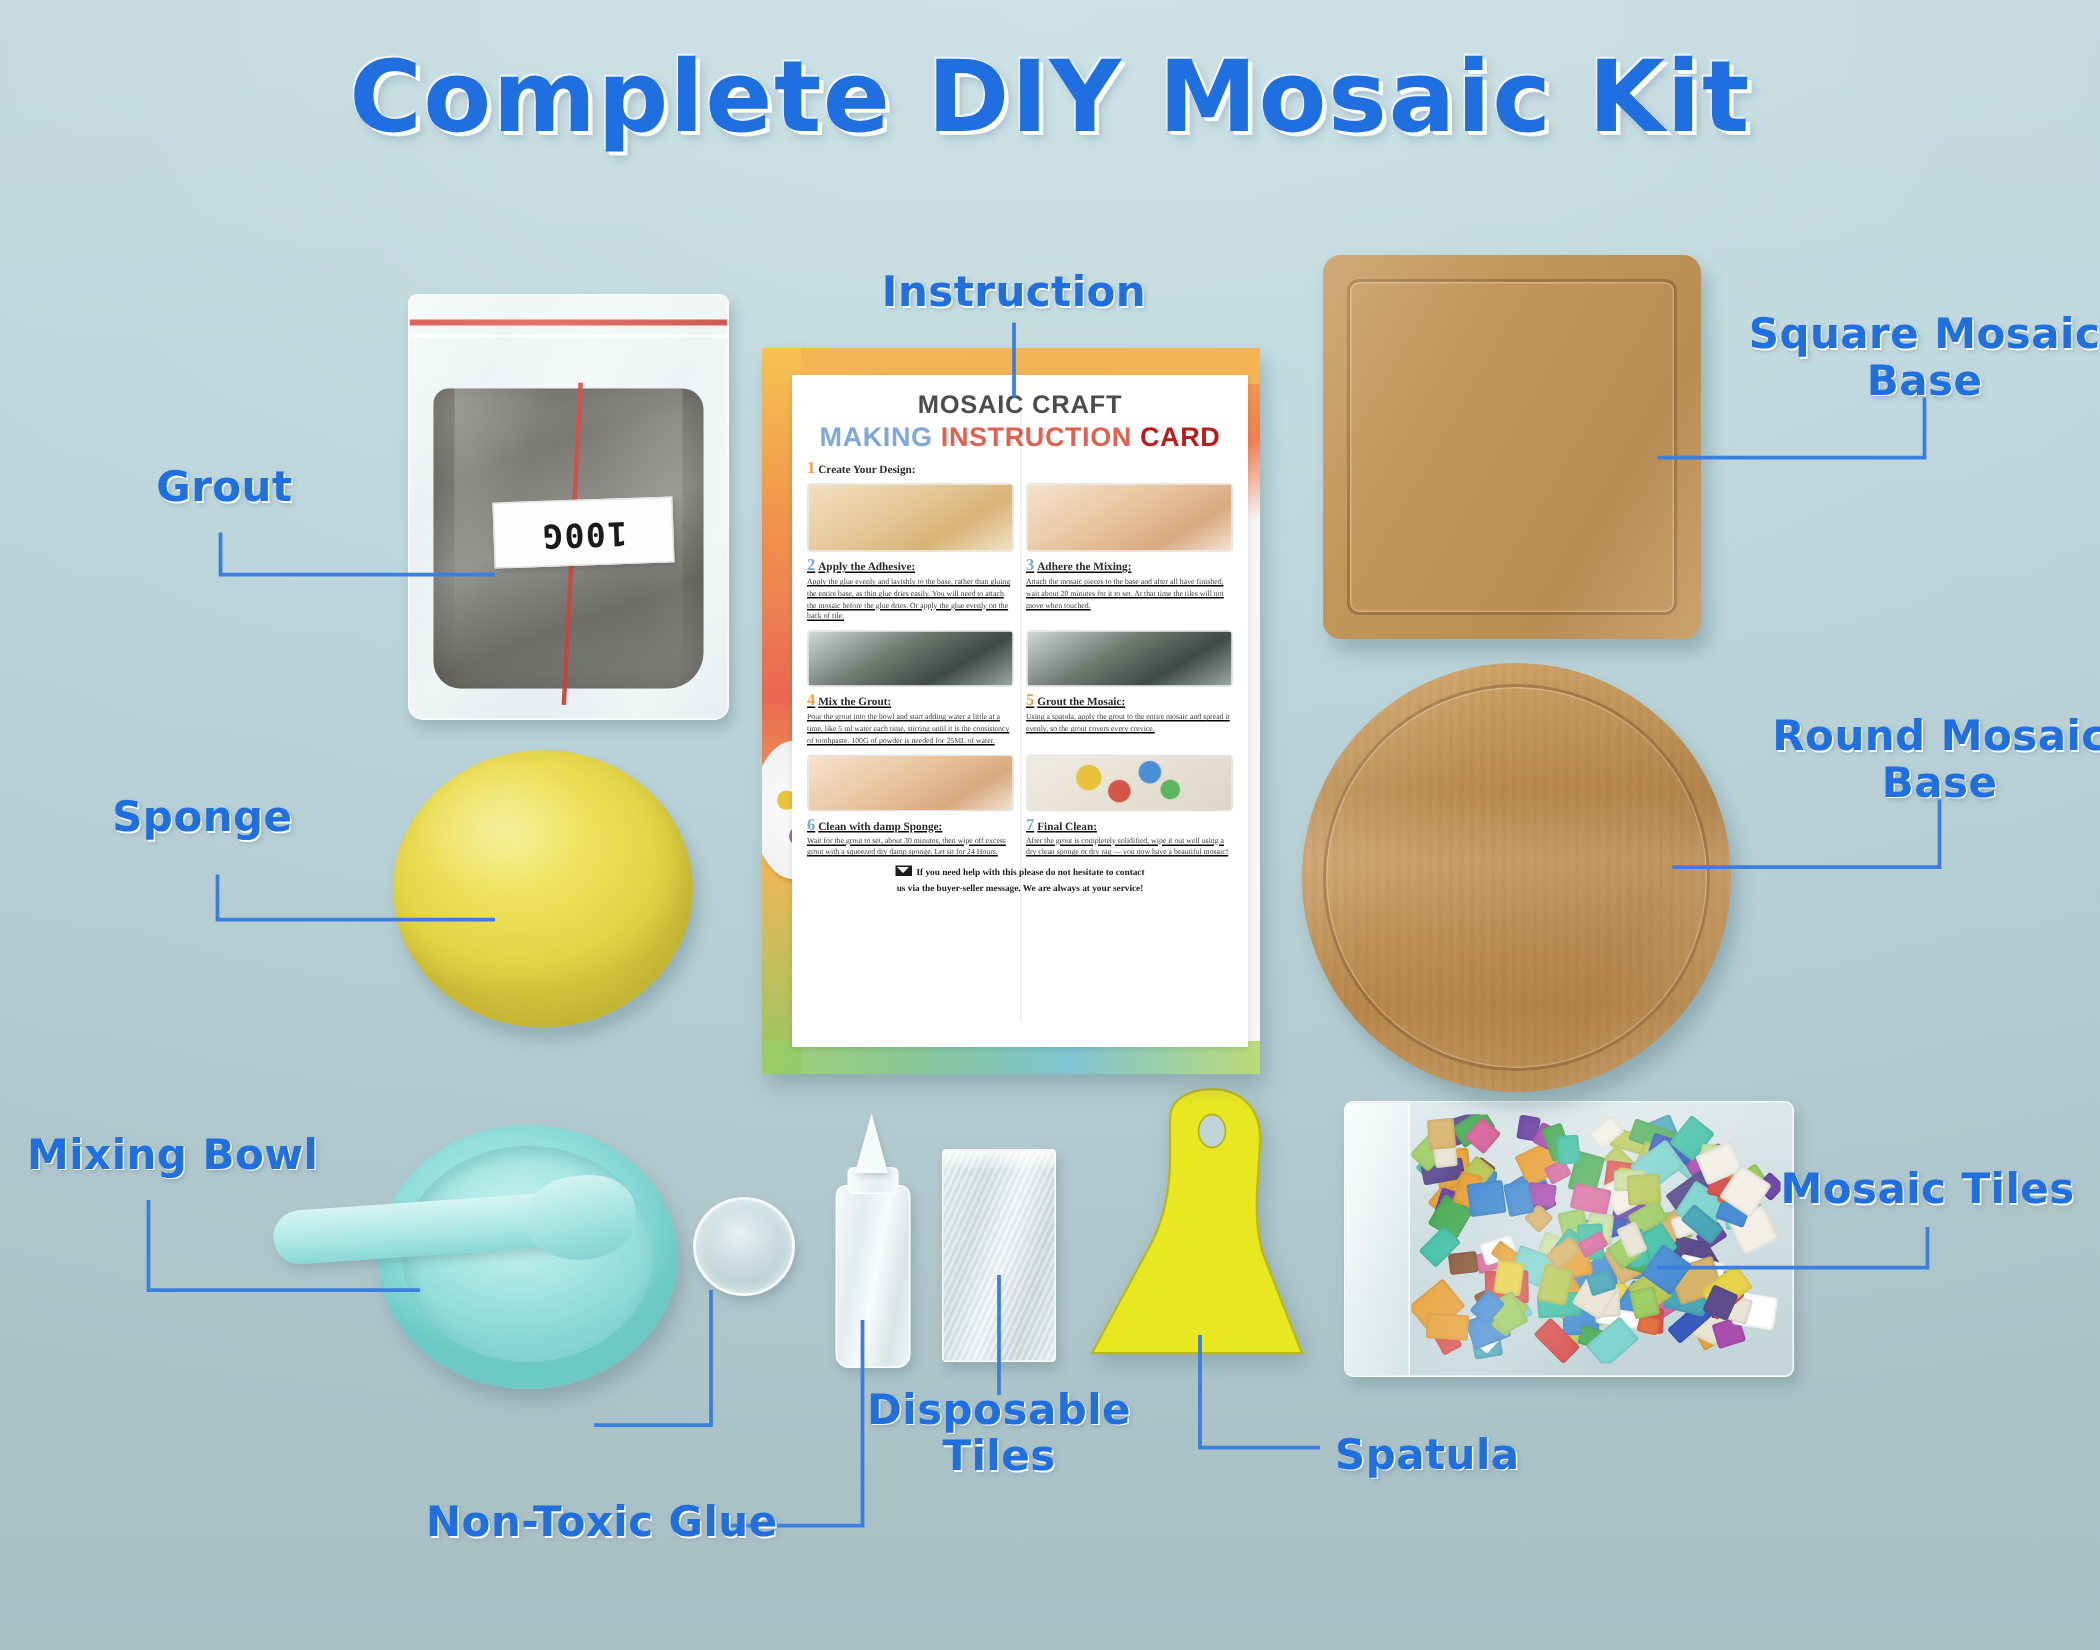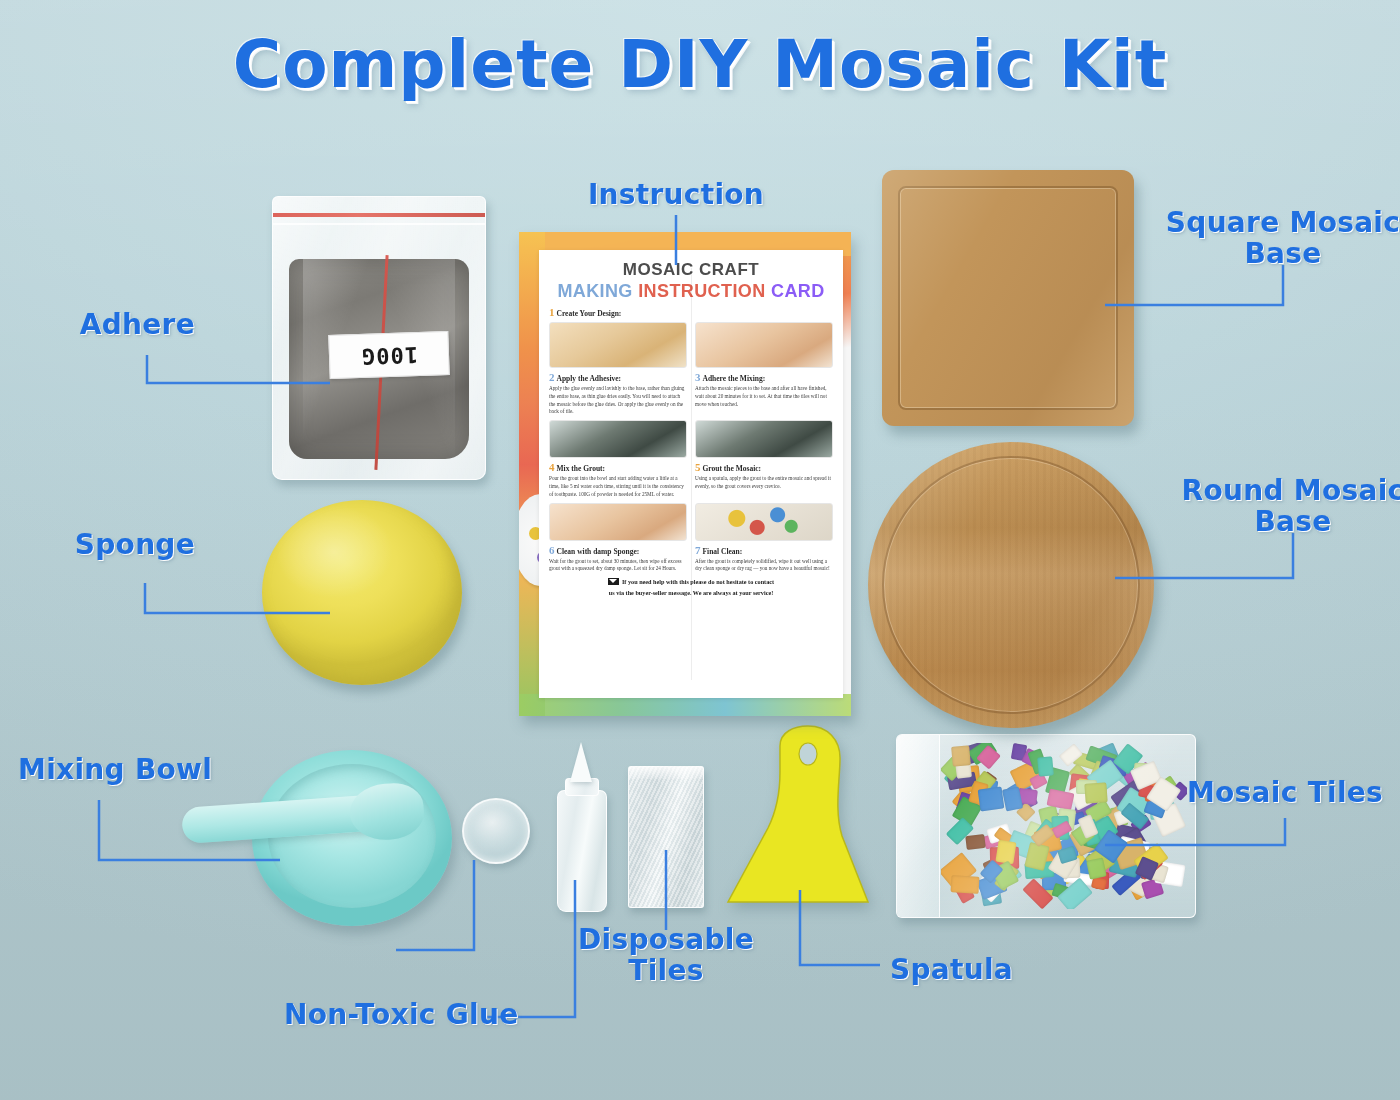"MOSAIC CRAFT" #instruction-card { margin-left: 11px -> none }
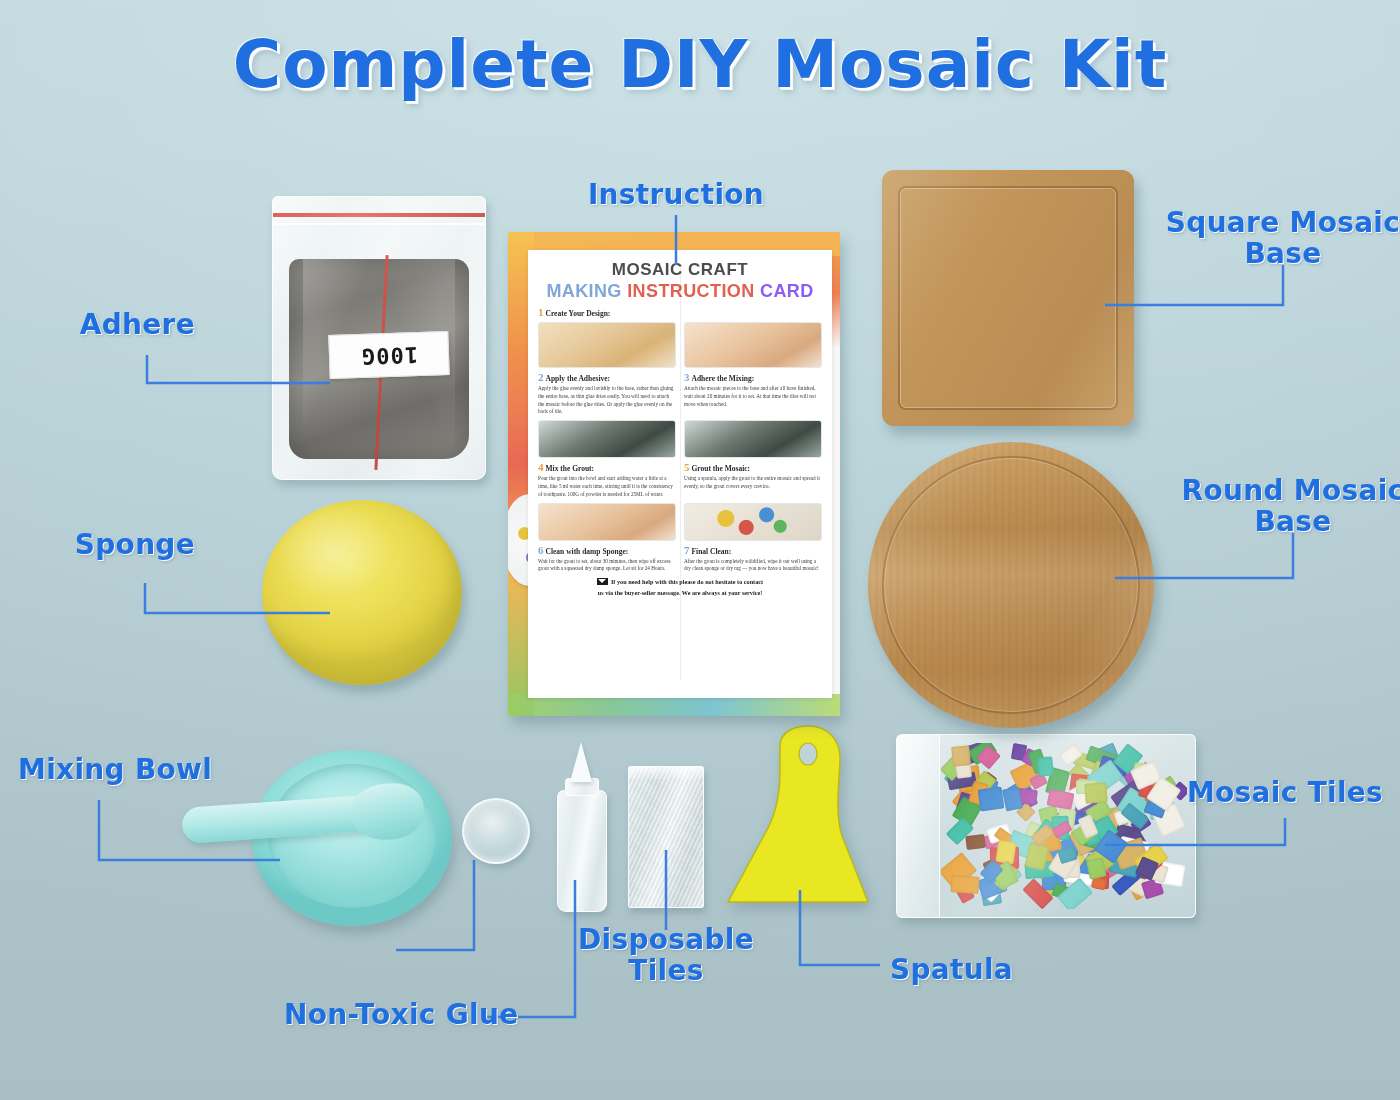"CARD" .card-h2 .w3 { color: #8b5cf6 -> #b91c1c }
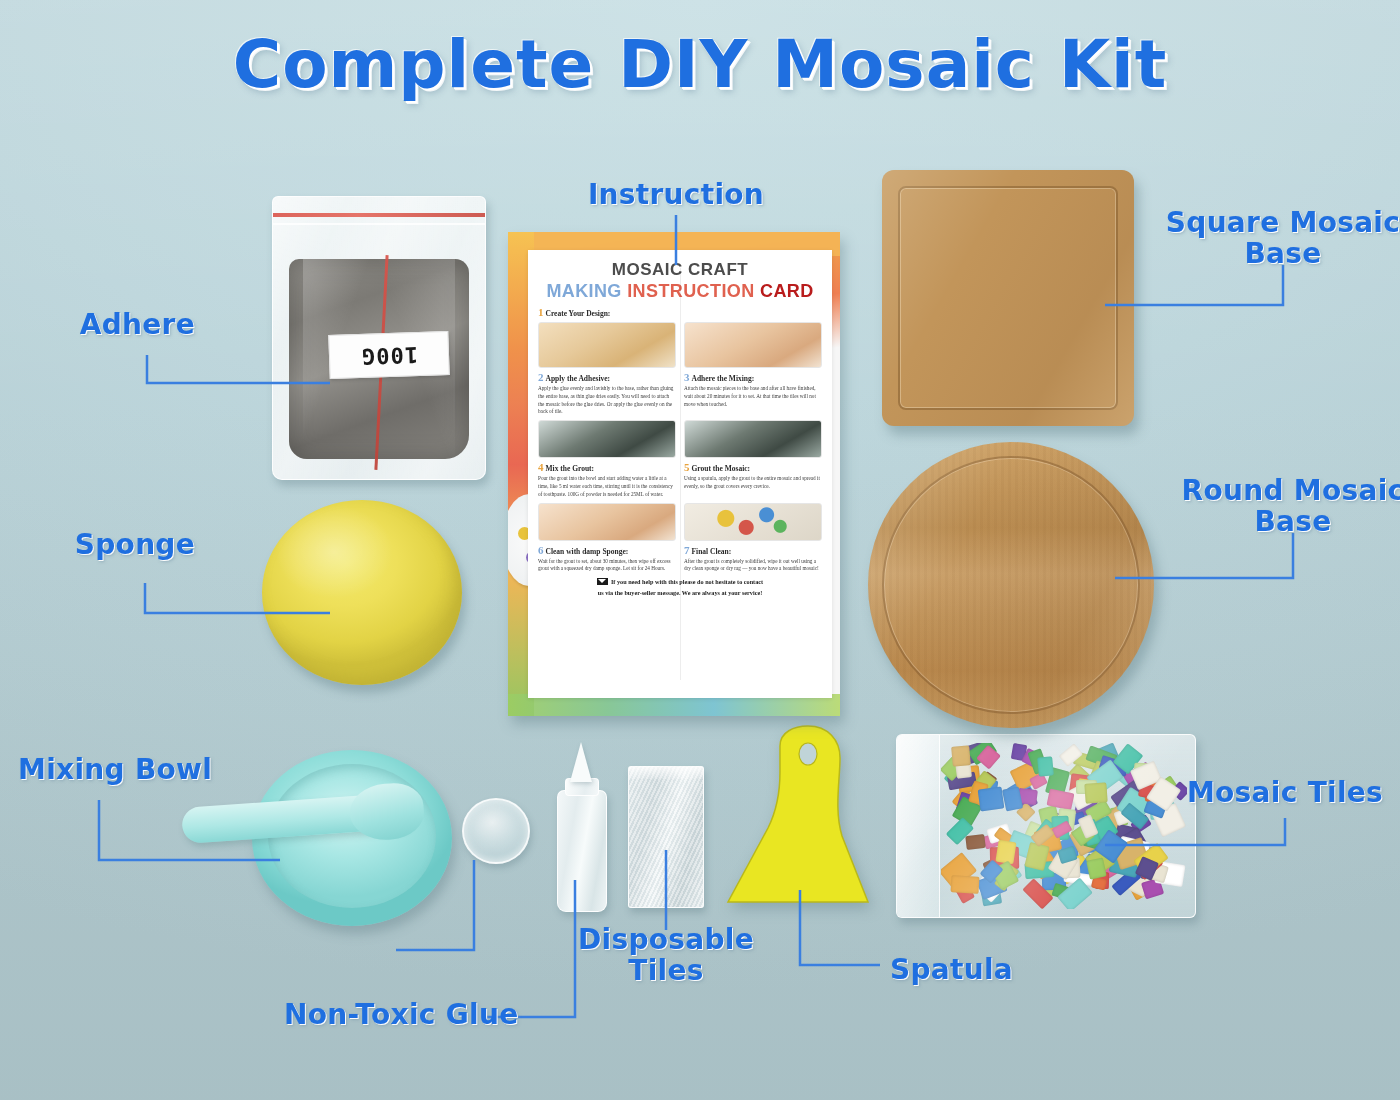"Adhere" div.callout { text: Adhere -> Grout }
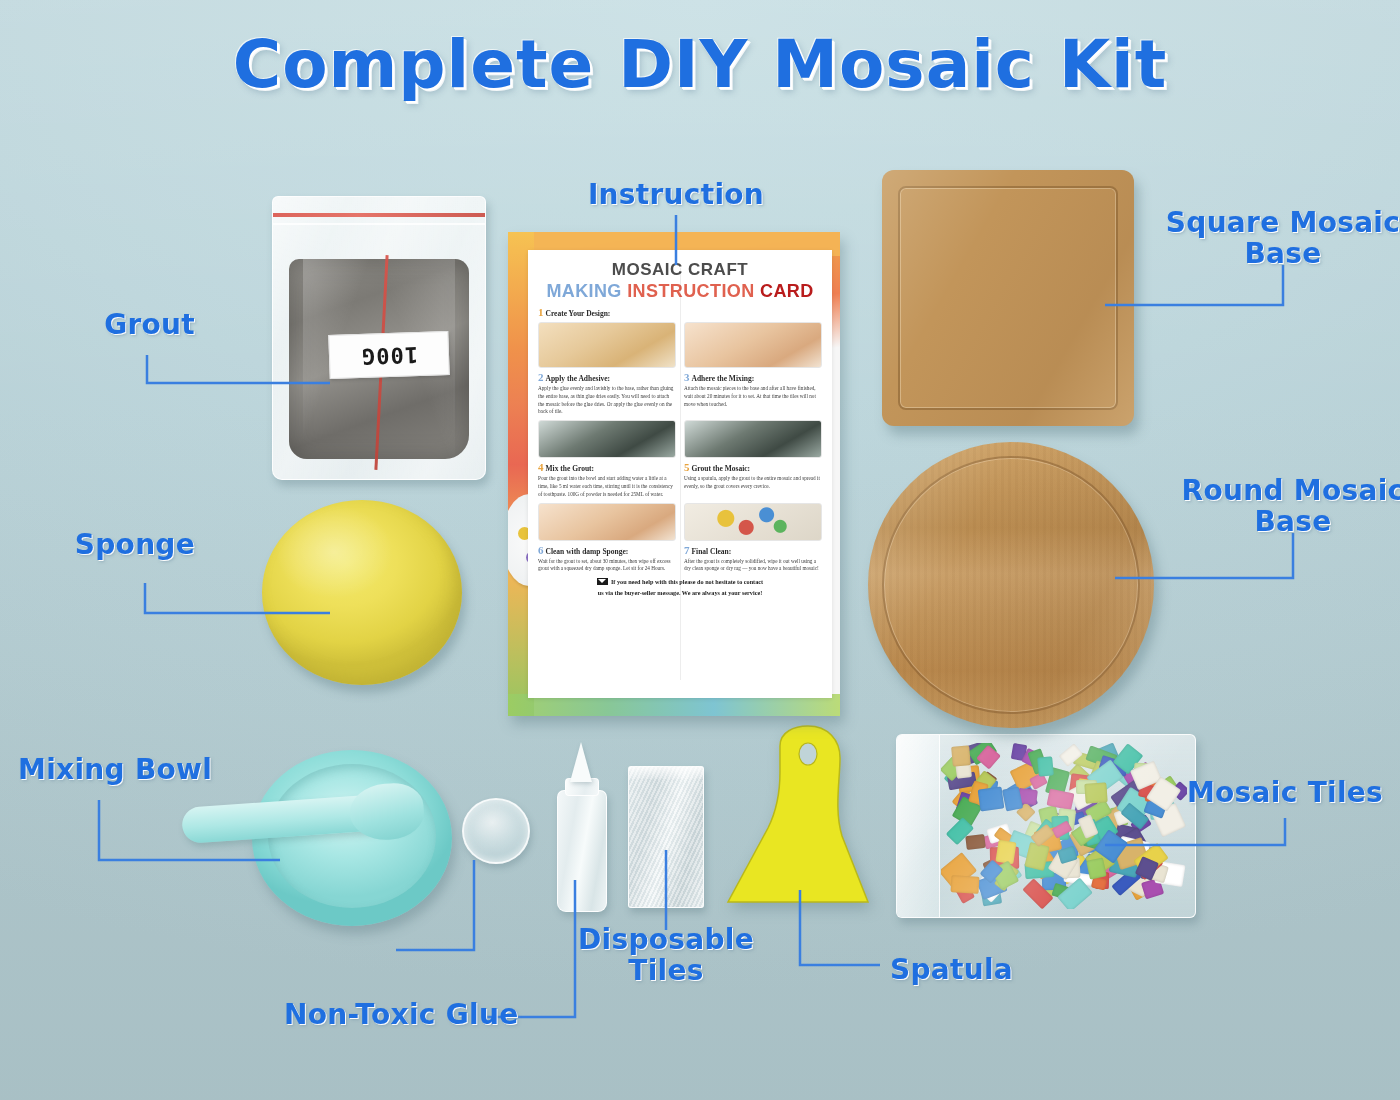"2 Apply the Adhesive:" .card-col { text-decoration: none -> underline }
